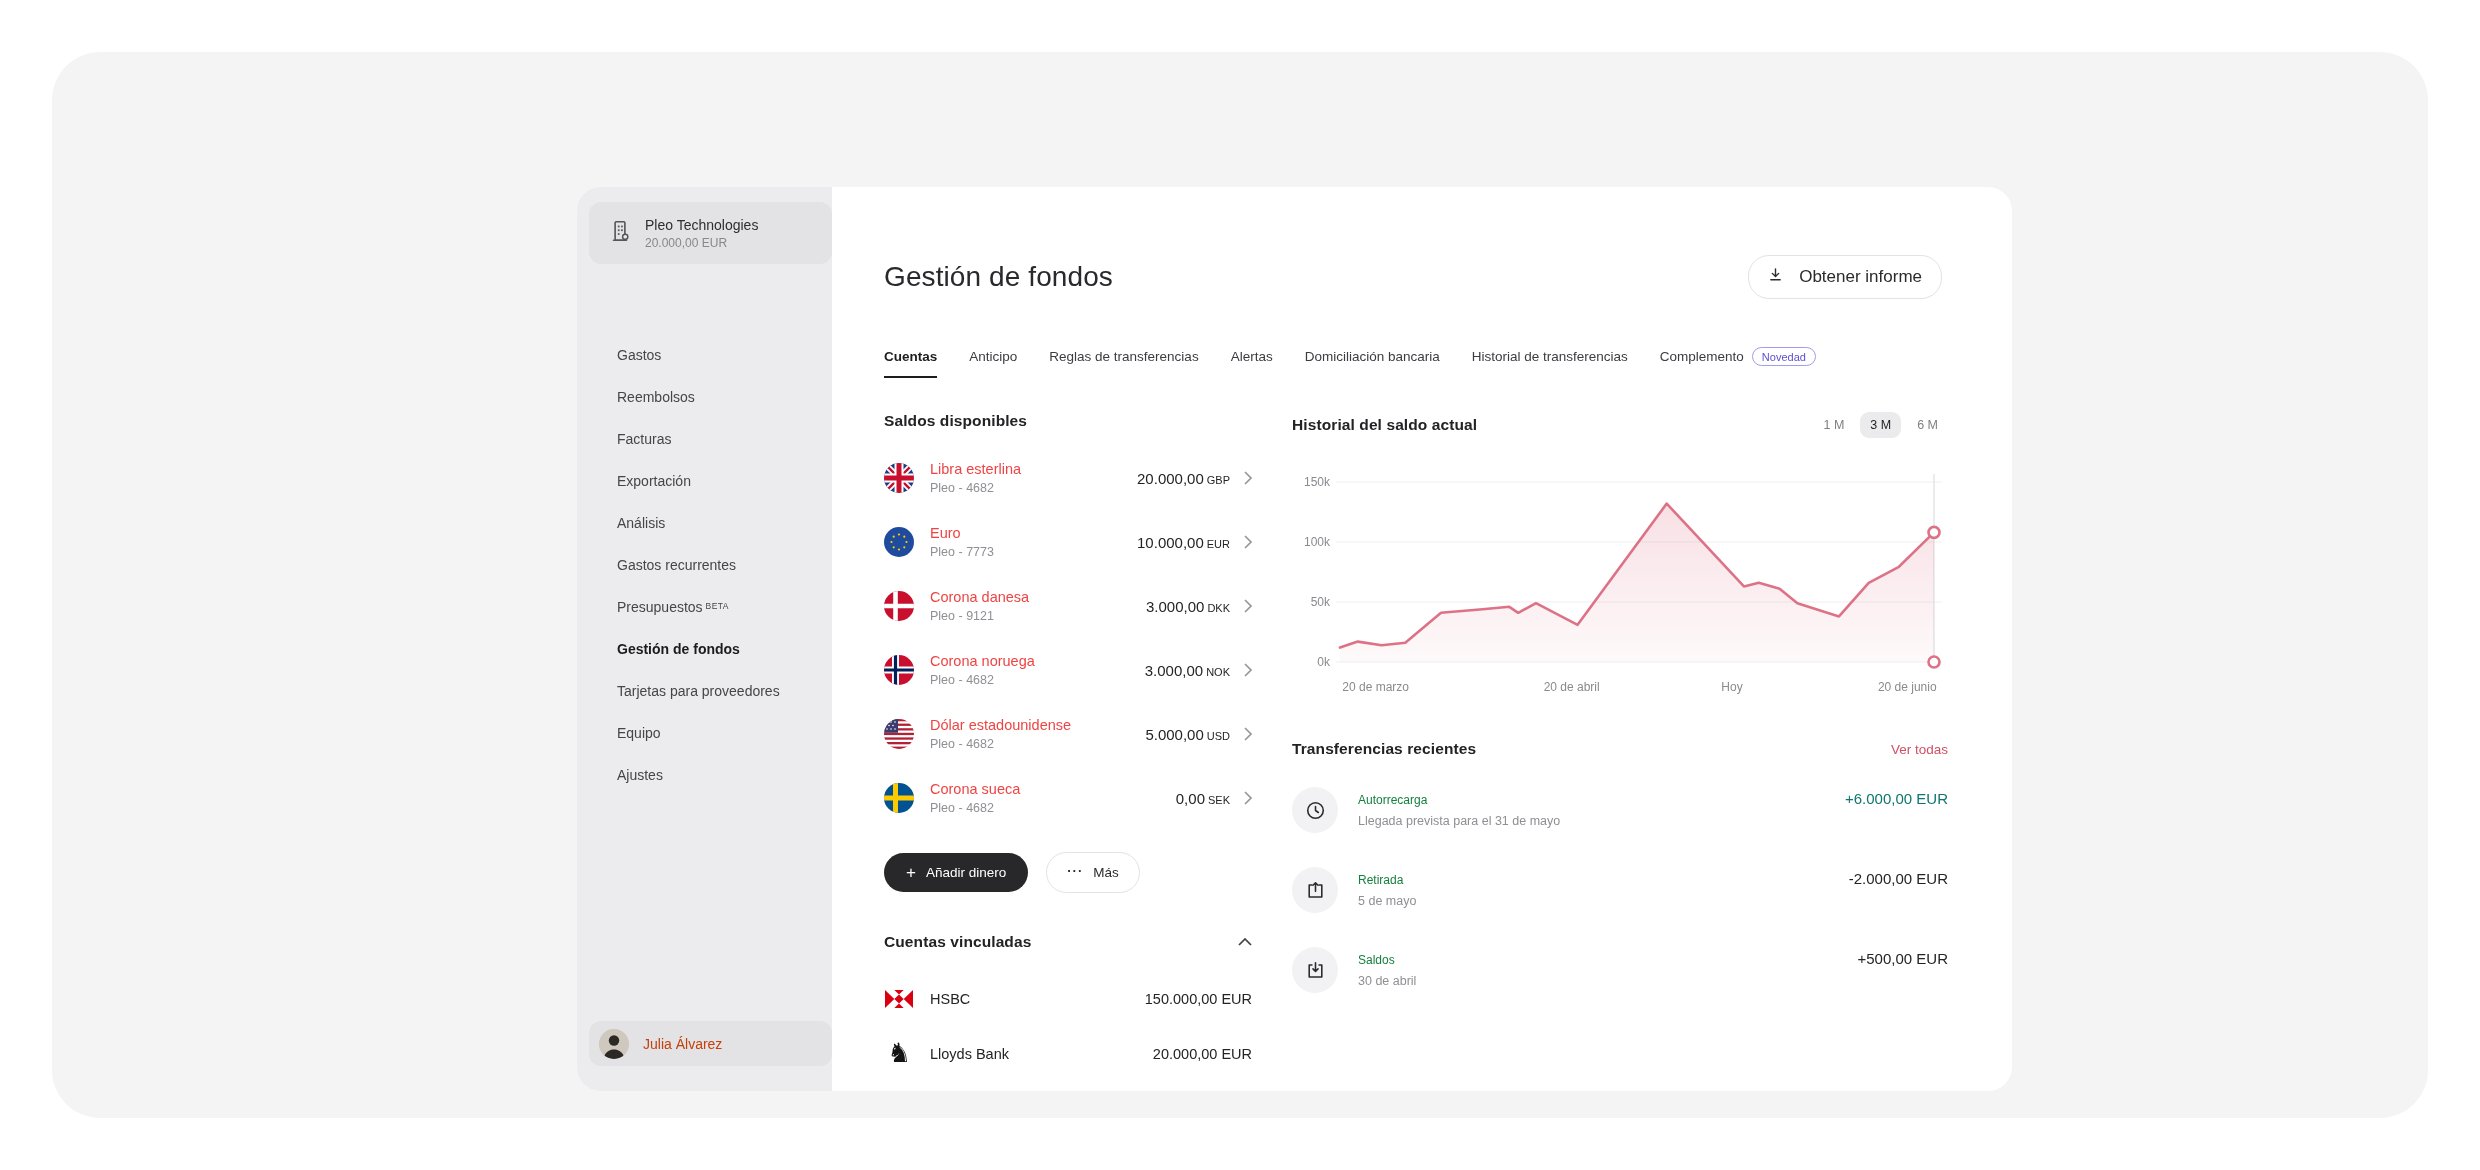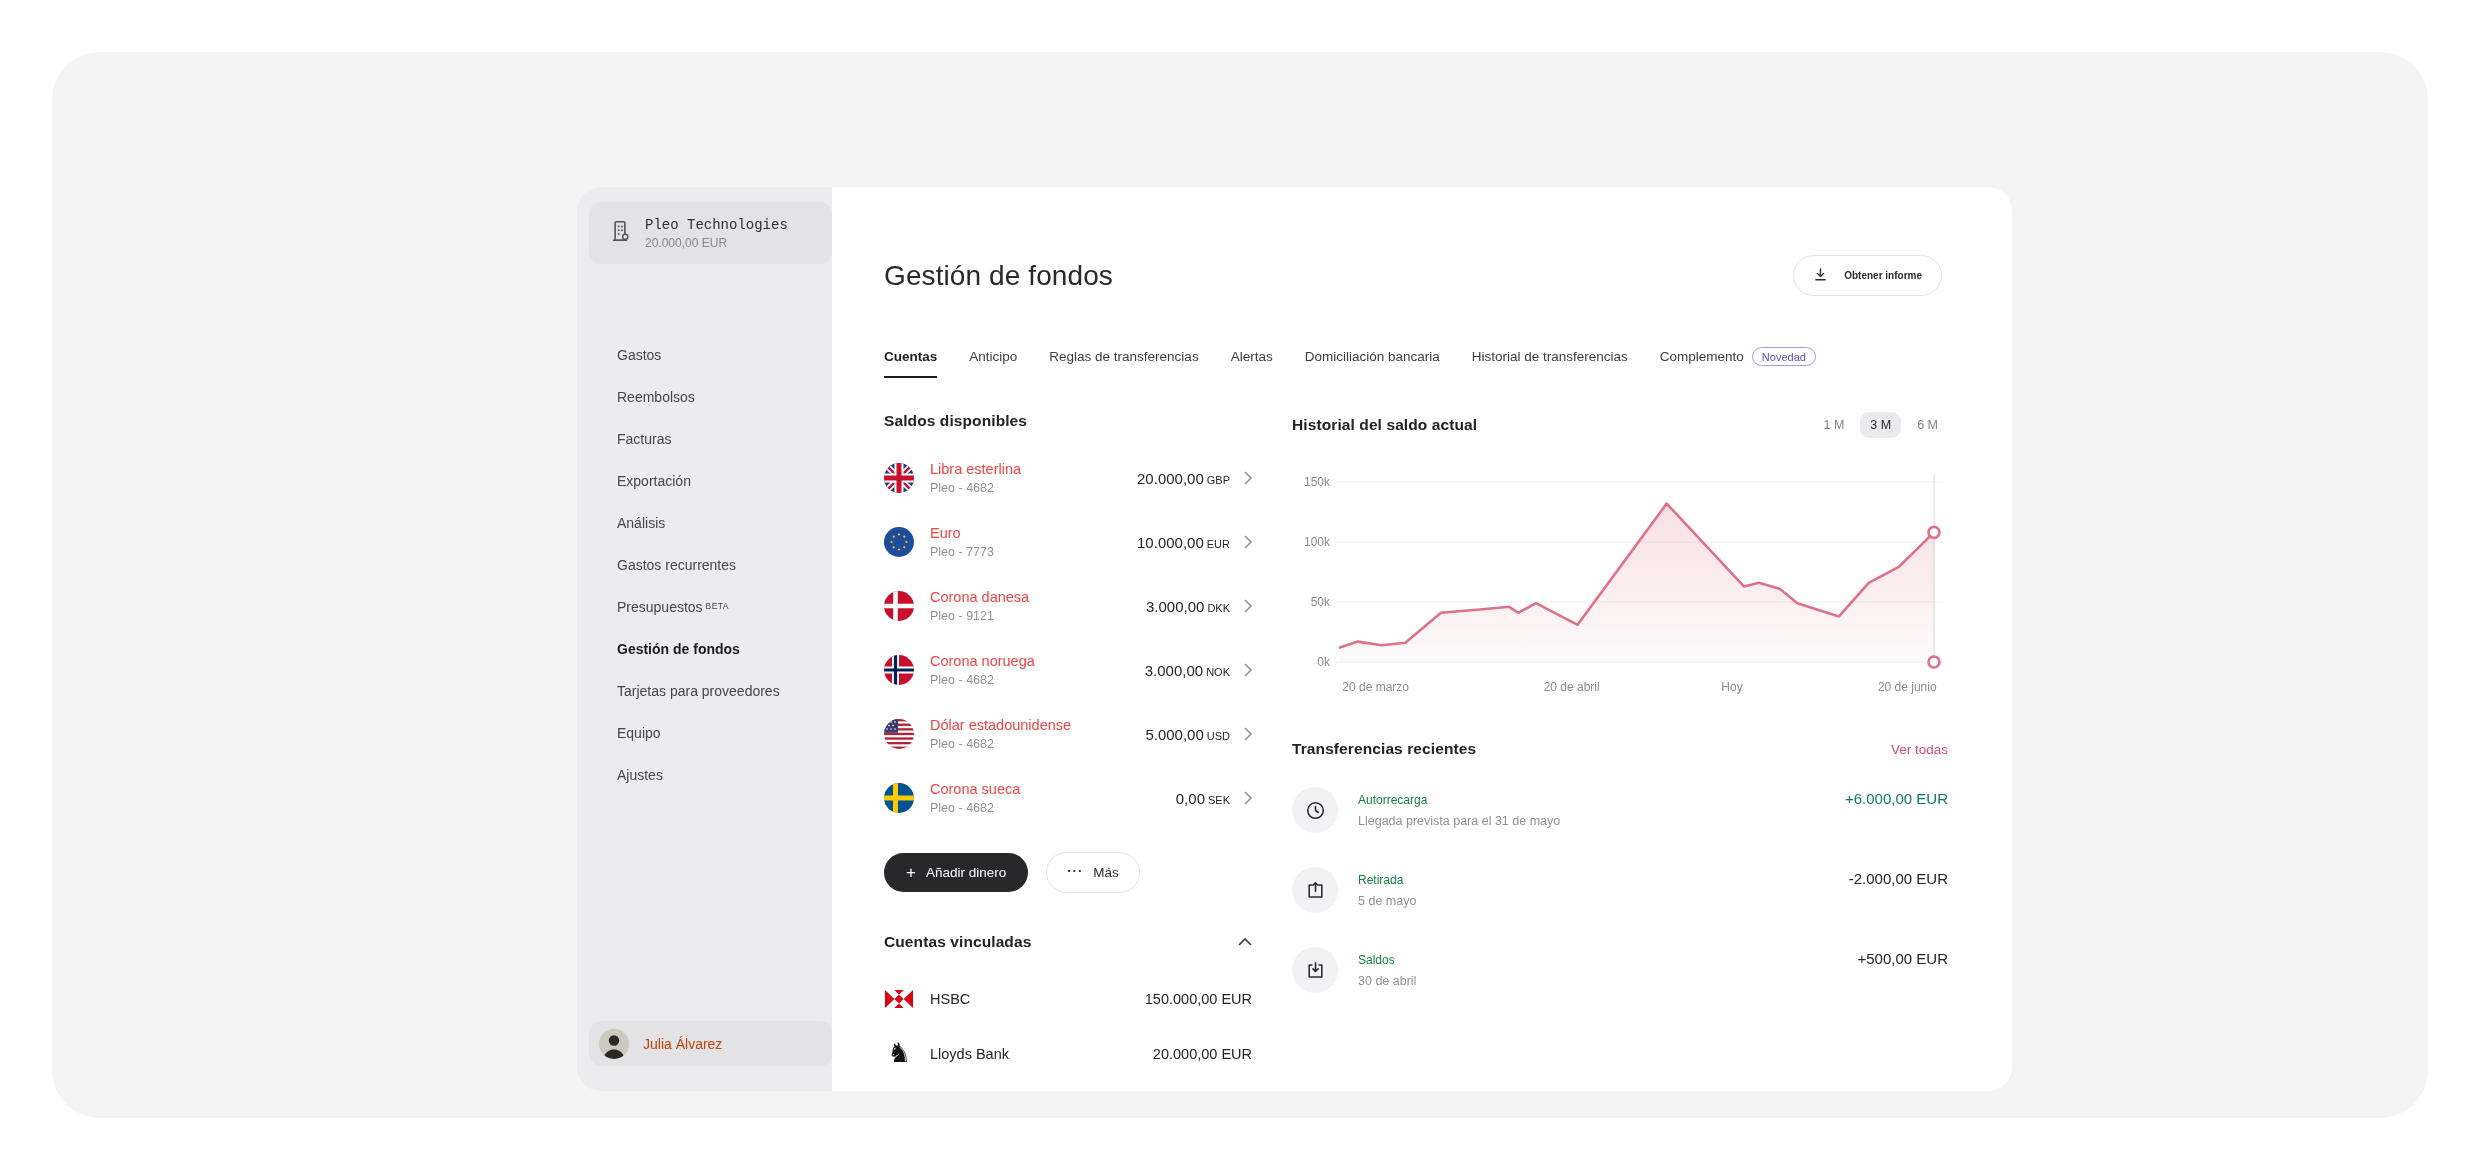"Pleo Technologies" .org-name { font-family: Liberation Mono, monospace -> none }
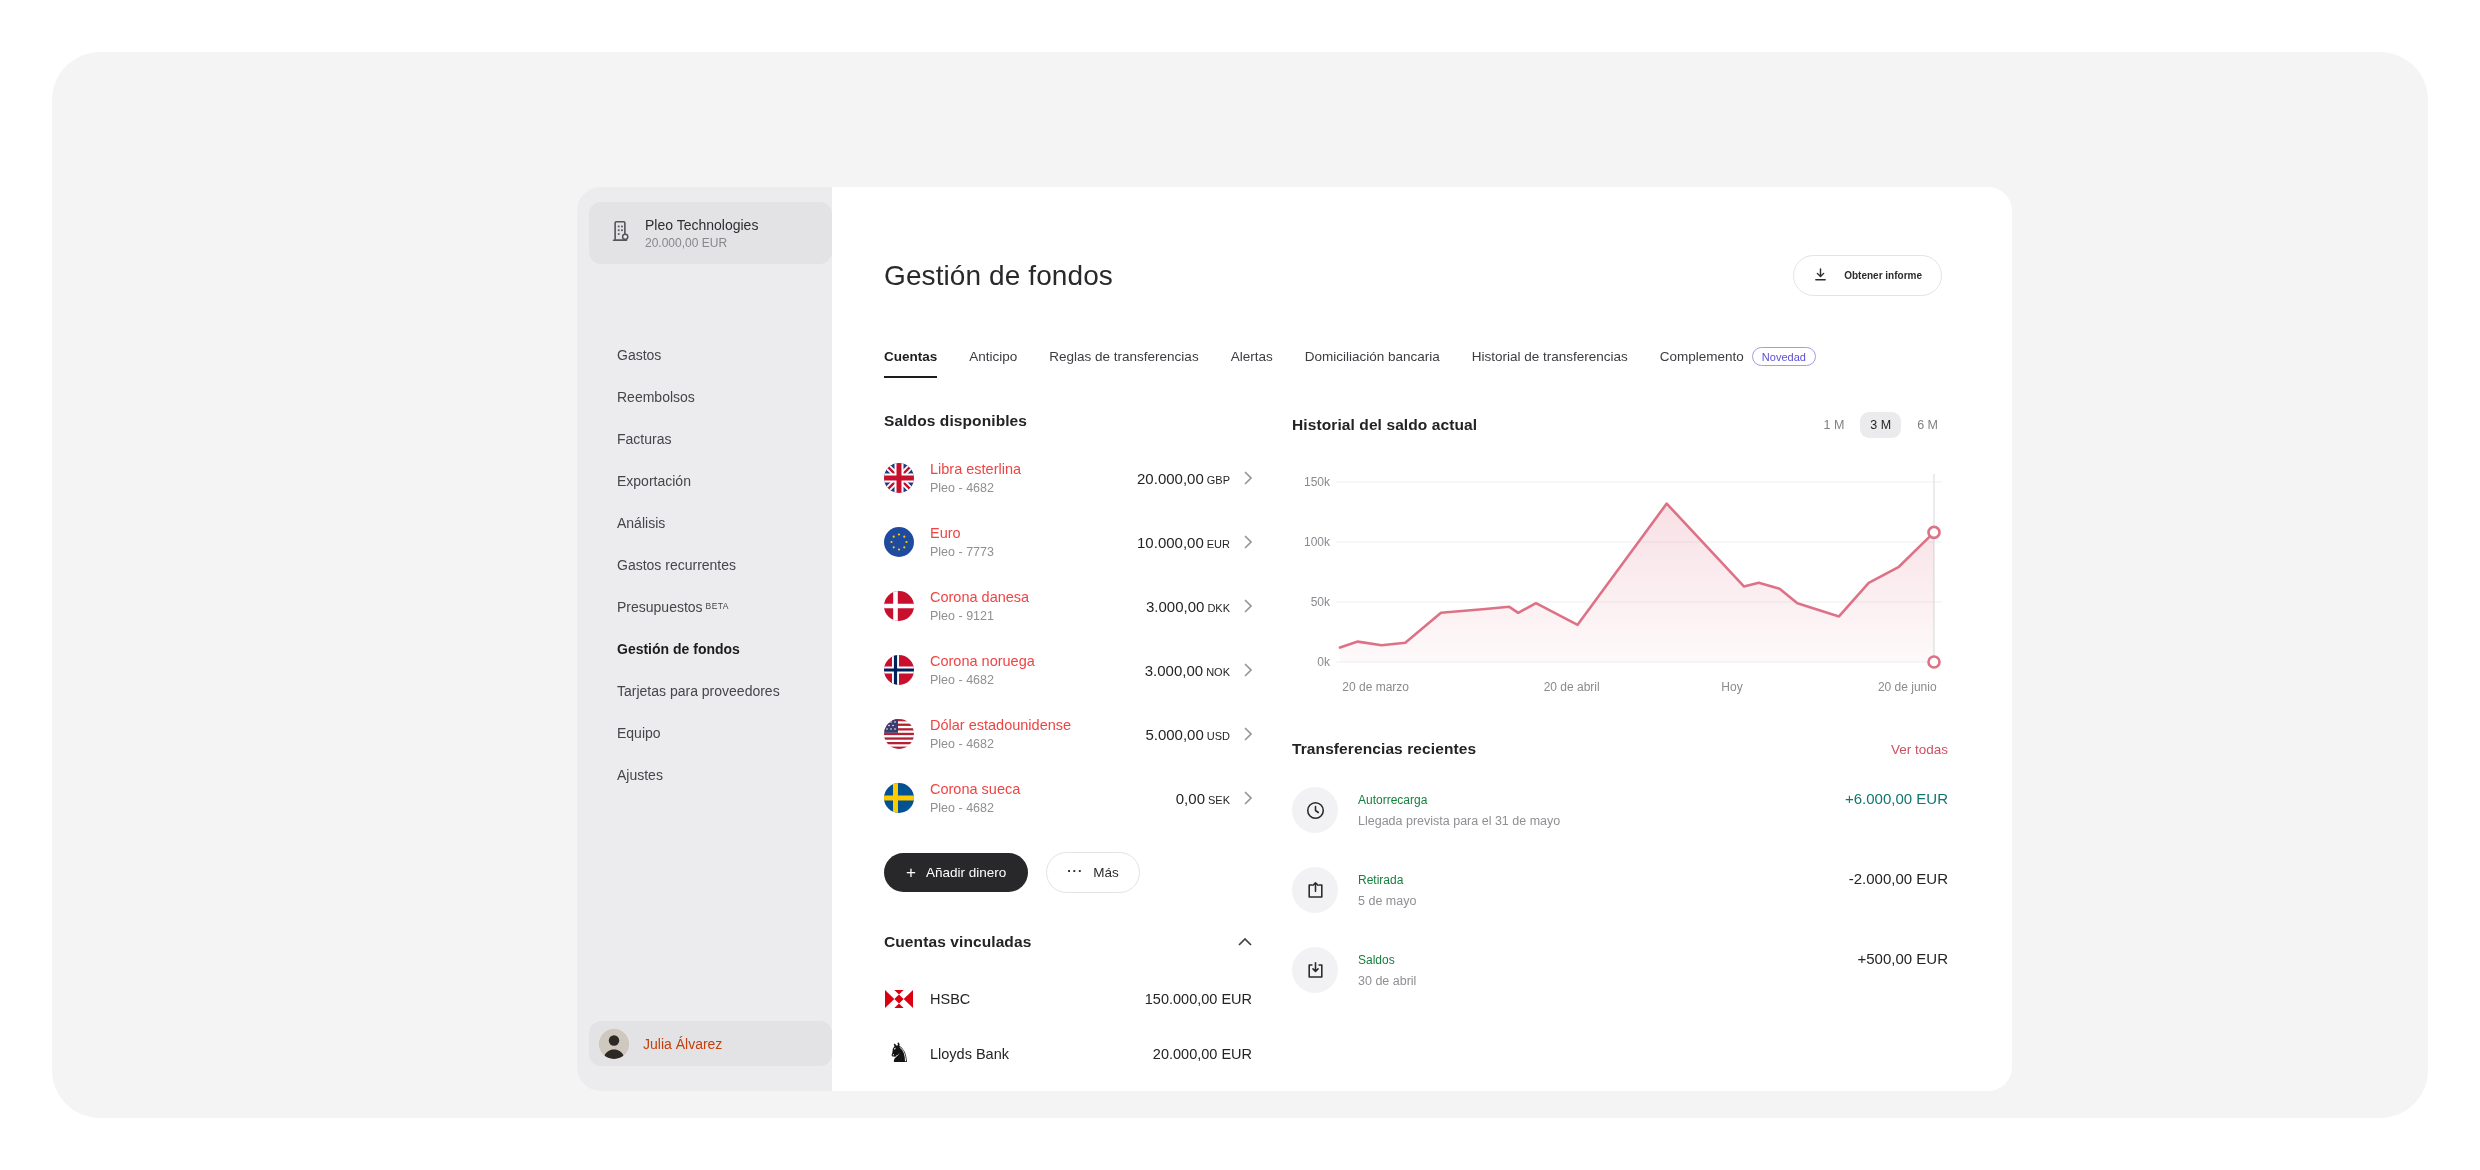"Obtener informe" .report-btn { font-size: 10px -> 17px; font-weight: bold -> none }
